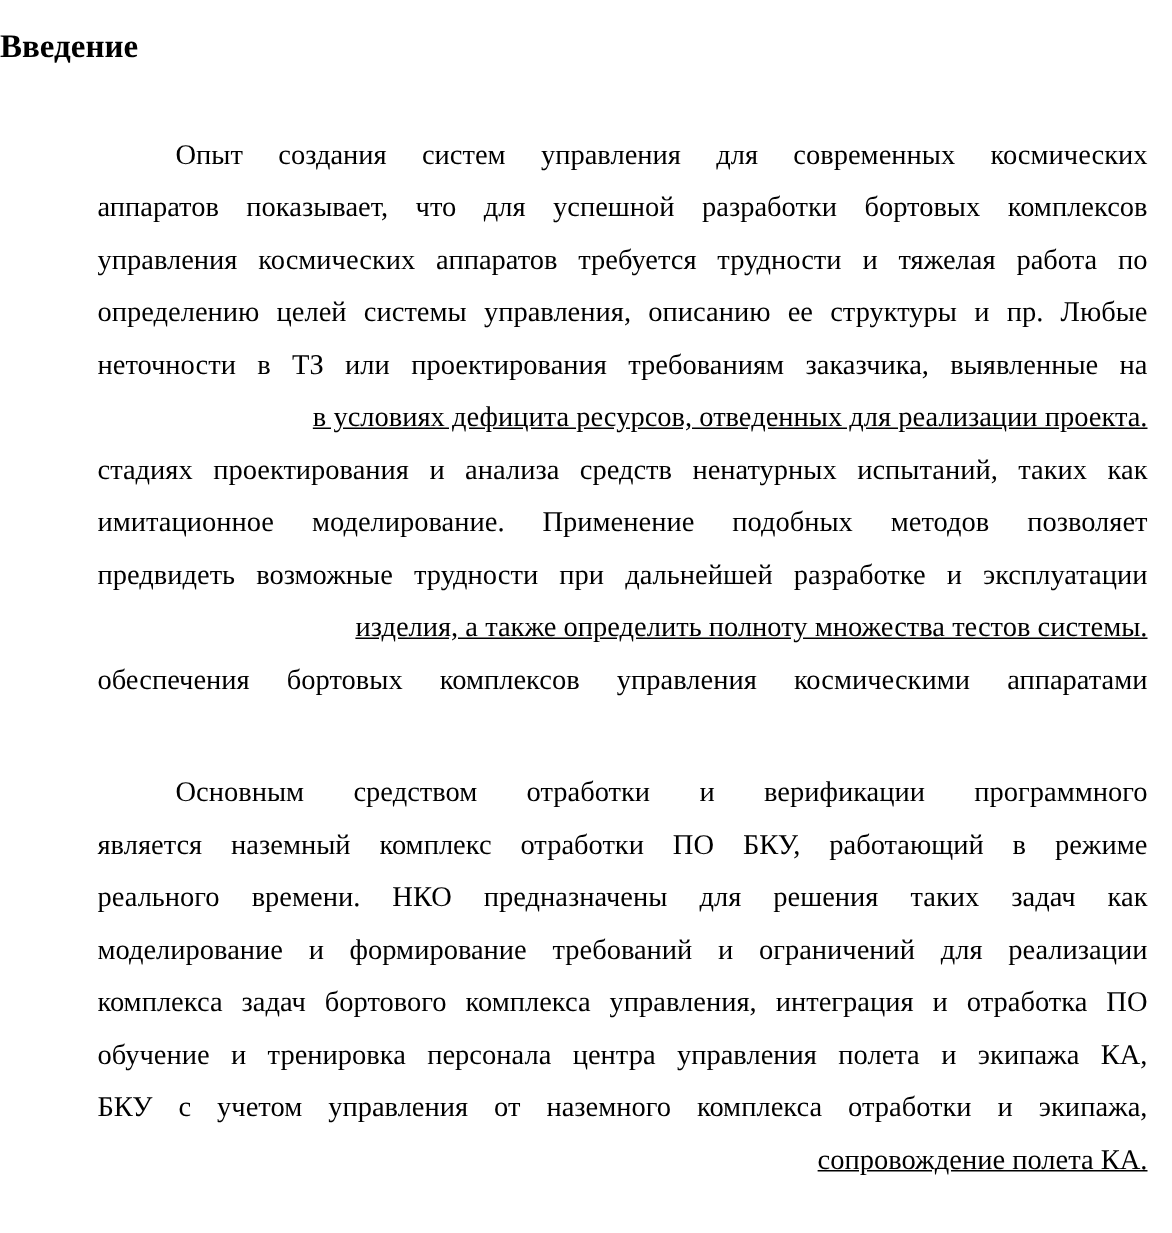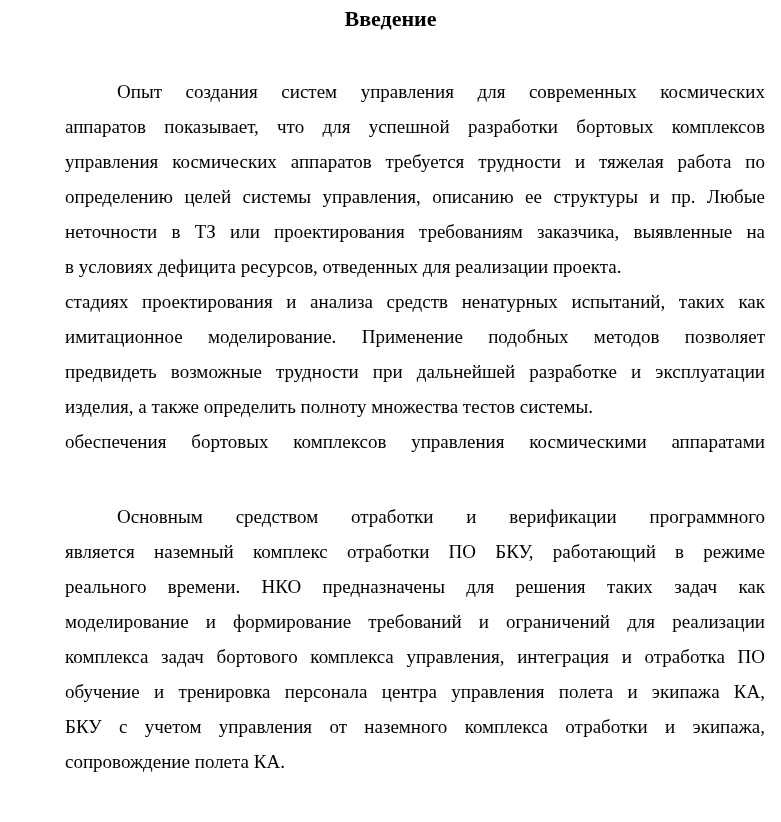"Введение" .title { margin: 4px auto 0 auto -> 16px auto 0 auto; text-align: center -> left }
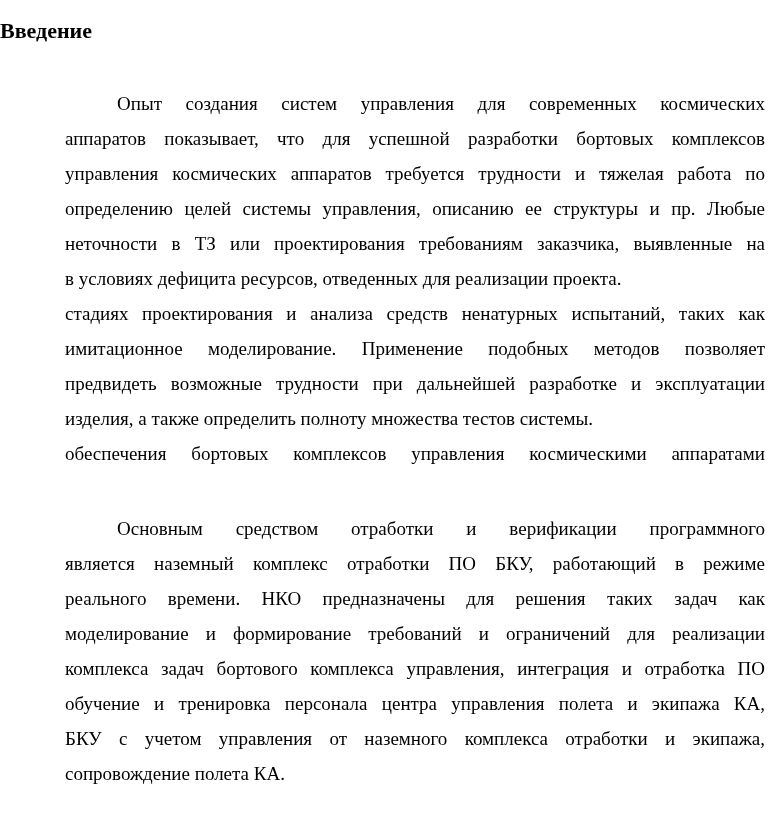"в условиях дефицита ресурсов, отведенных" .line.last { text-align: left -> right; text-decoration: none -> underline }
